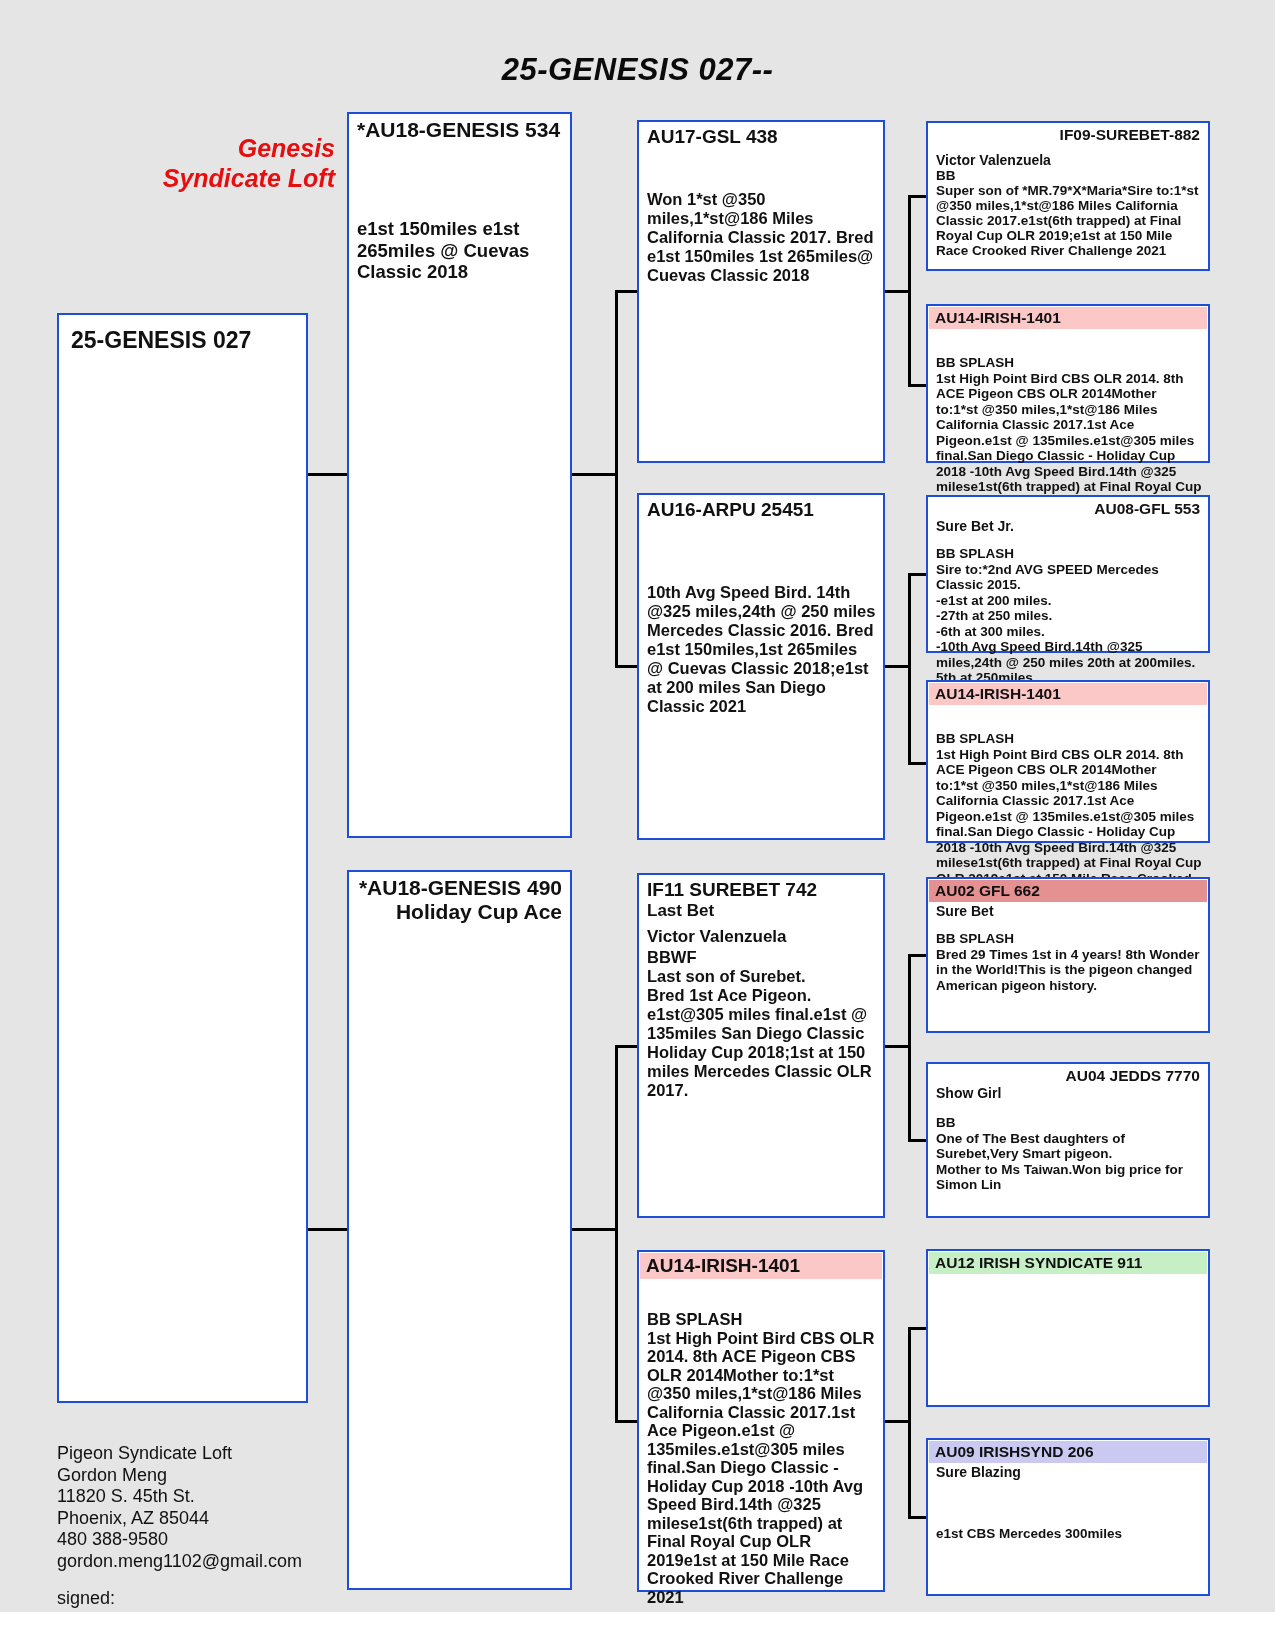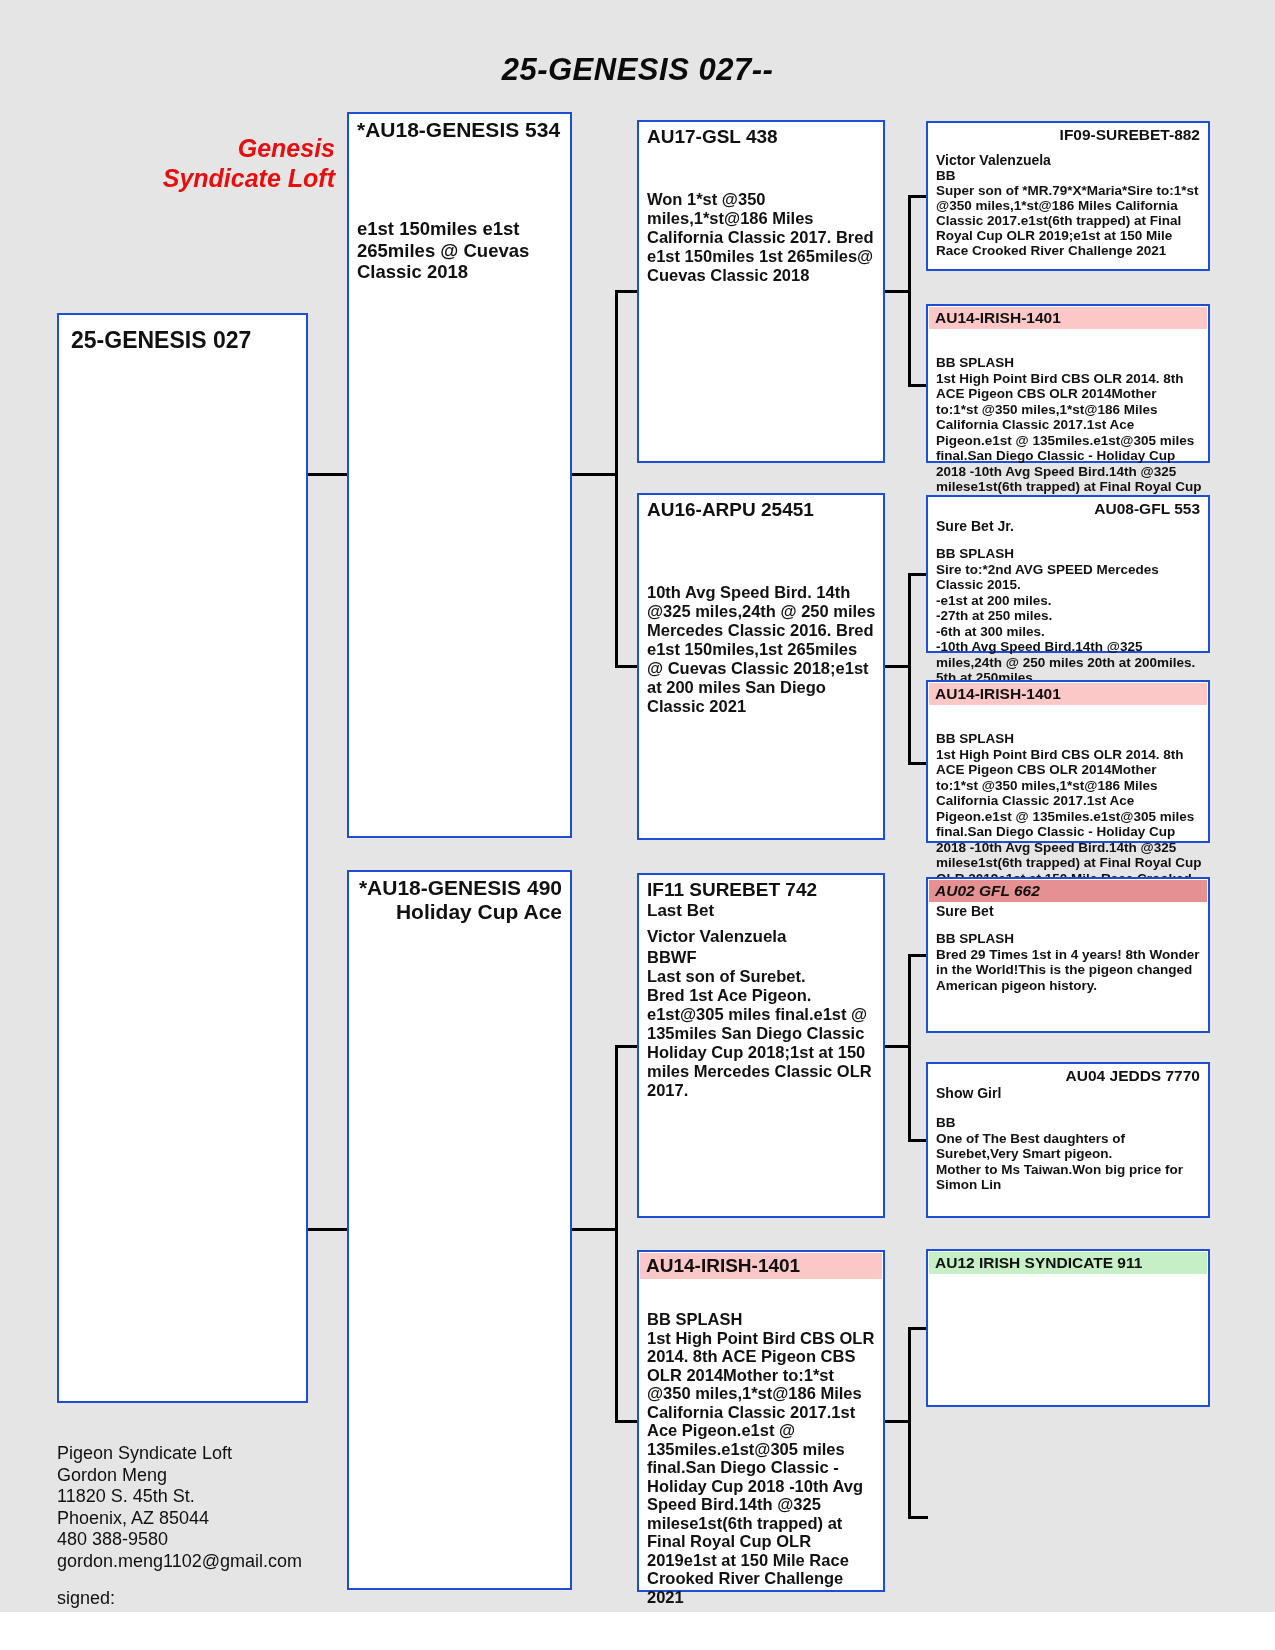"AU02 GFL 662" .bg-red { font-style: italic -> none }
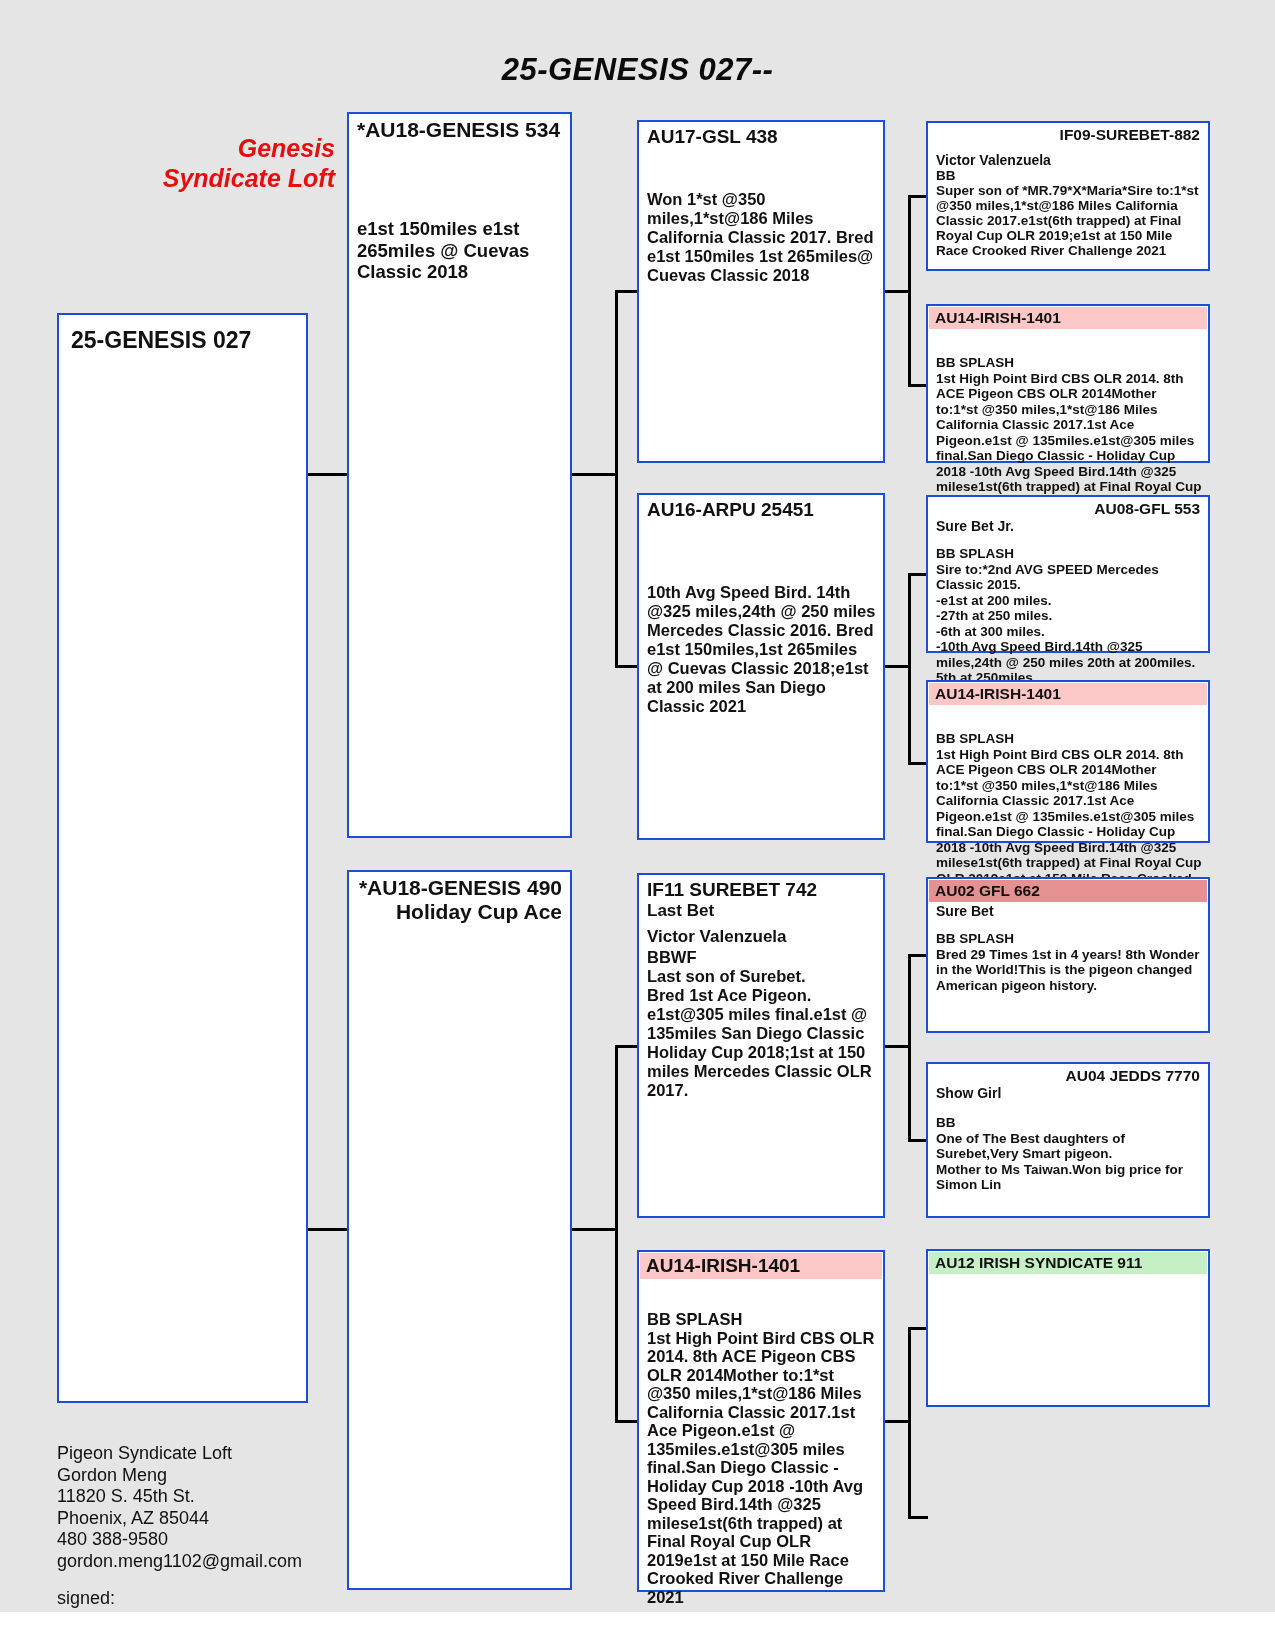"AU09 IRISHSYND 206" div.box { html: none -> <div> <div> <span>AU09 IRISHSYND 206</span> </div> <div>Sure Blazing</div> <div>e1st CBS Mercedes 300miles</div> </div> }
